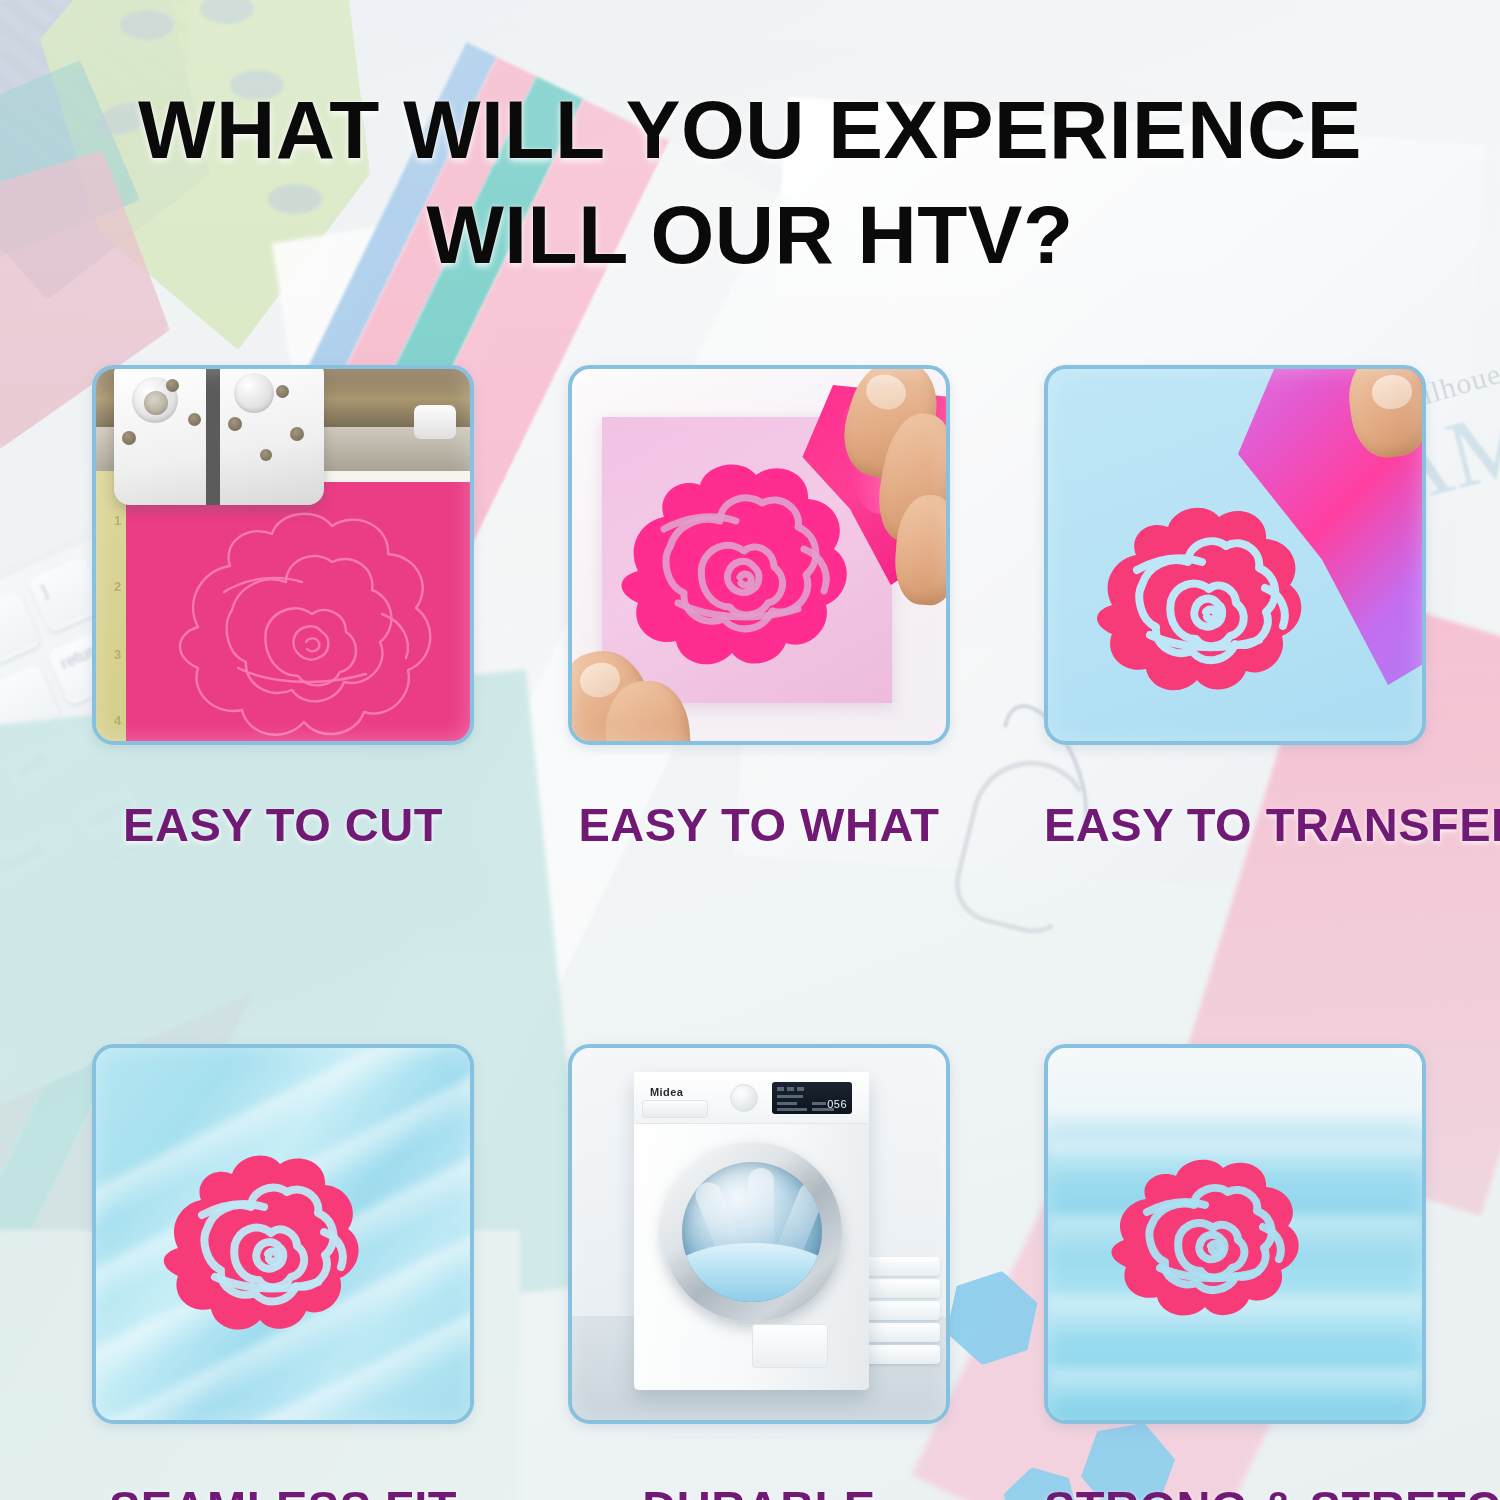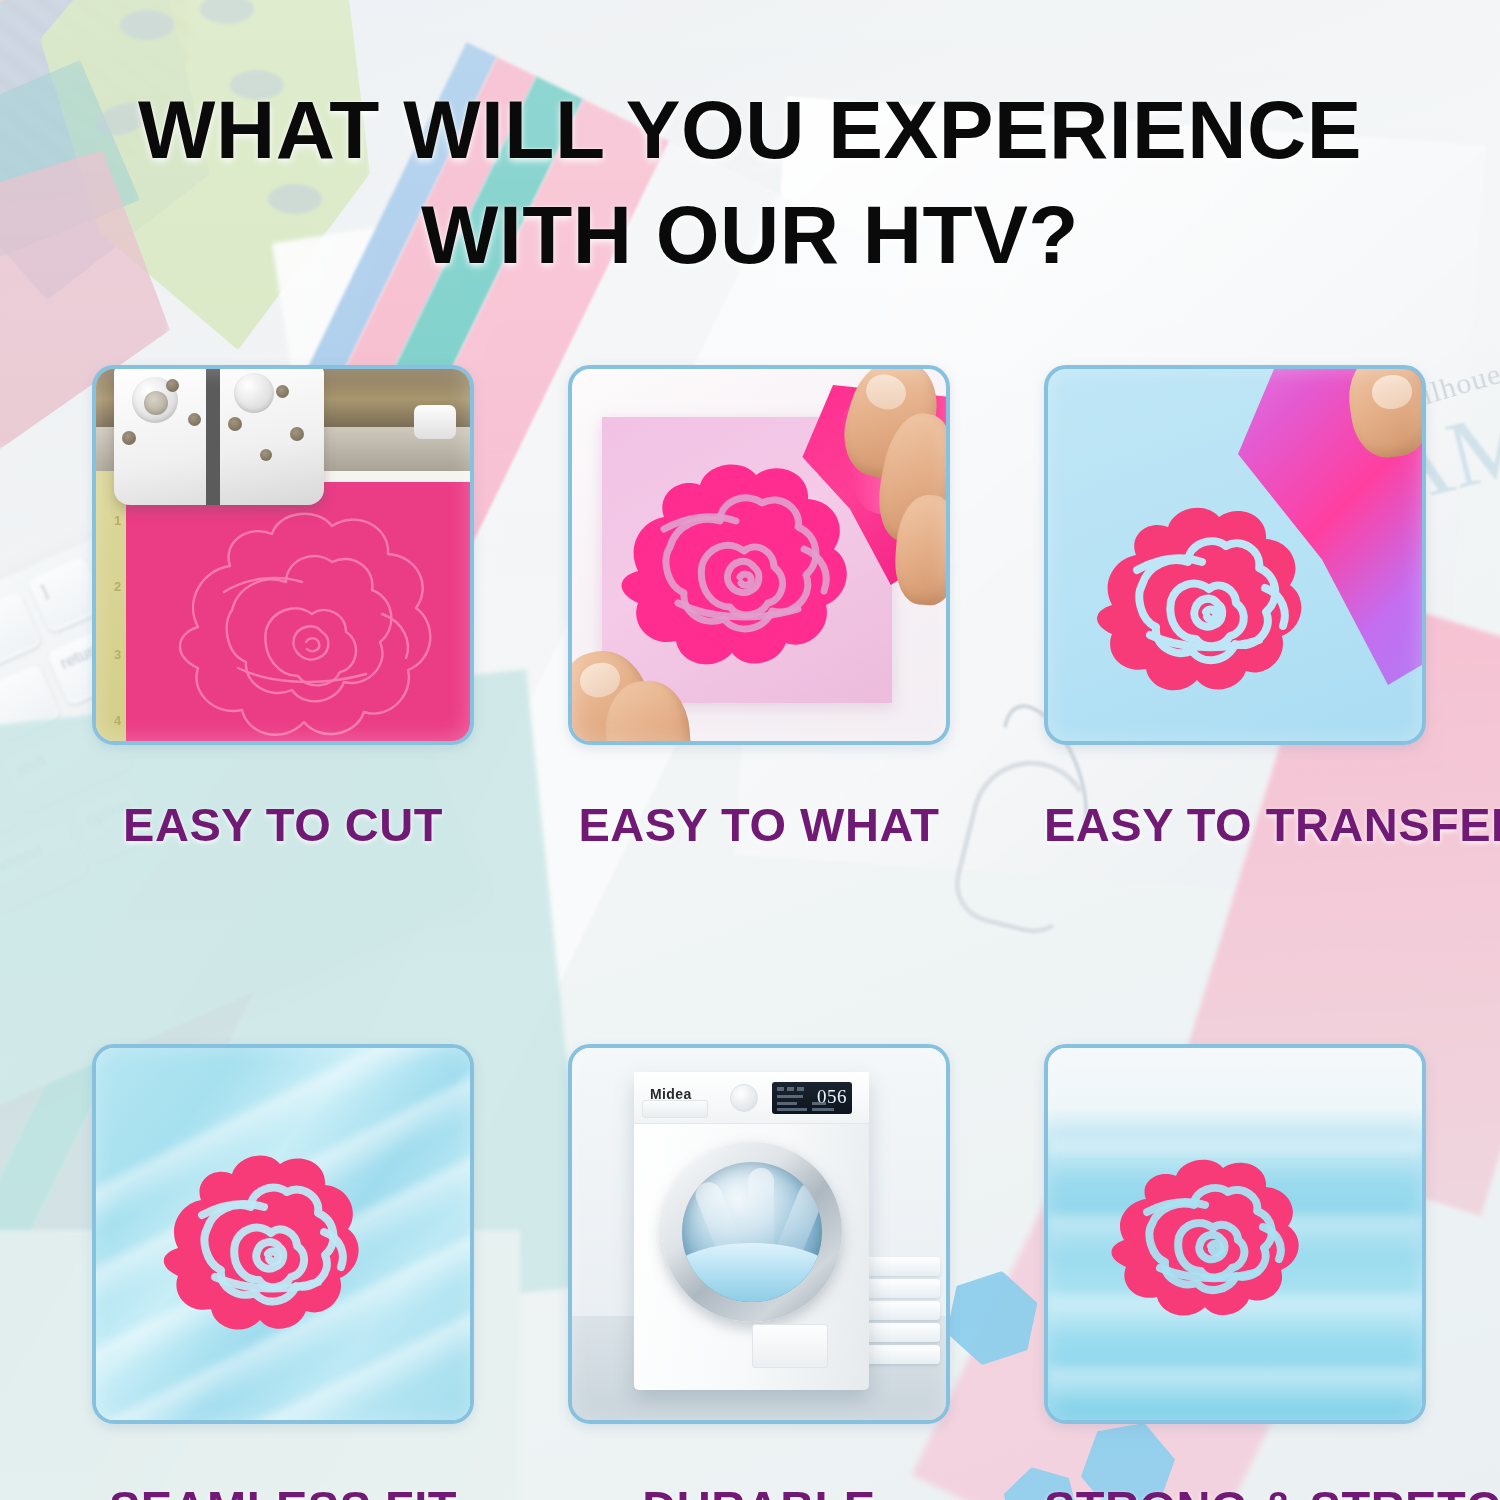"WITH OUR HTV?" div { text: WITH -> WILL }
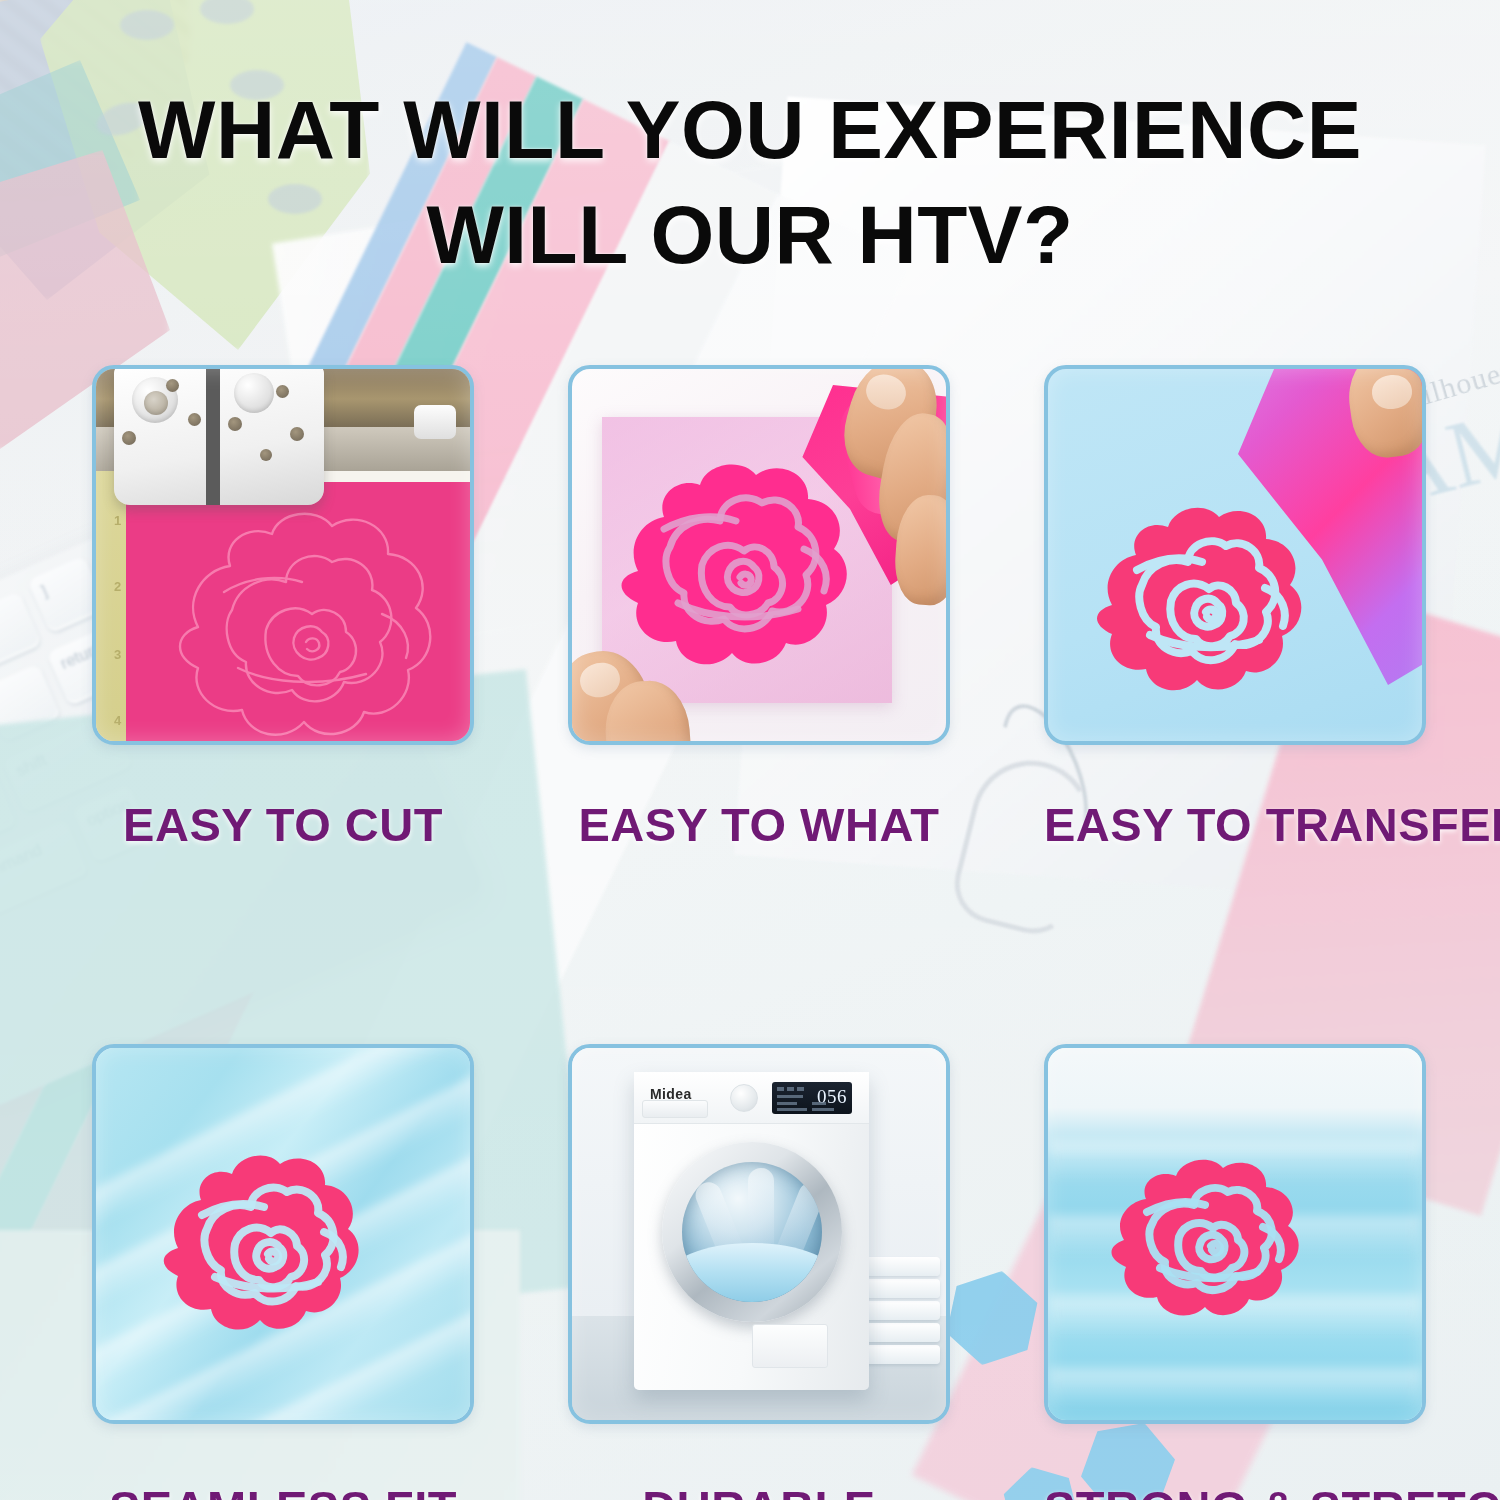"Midea" .t5 .brand { font-size: 14px -> 11px }
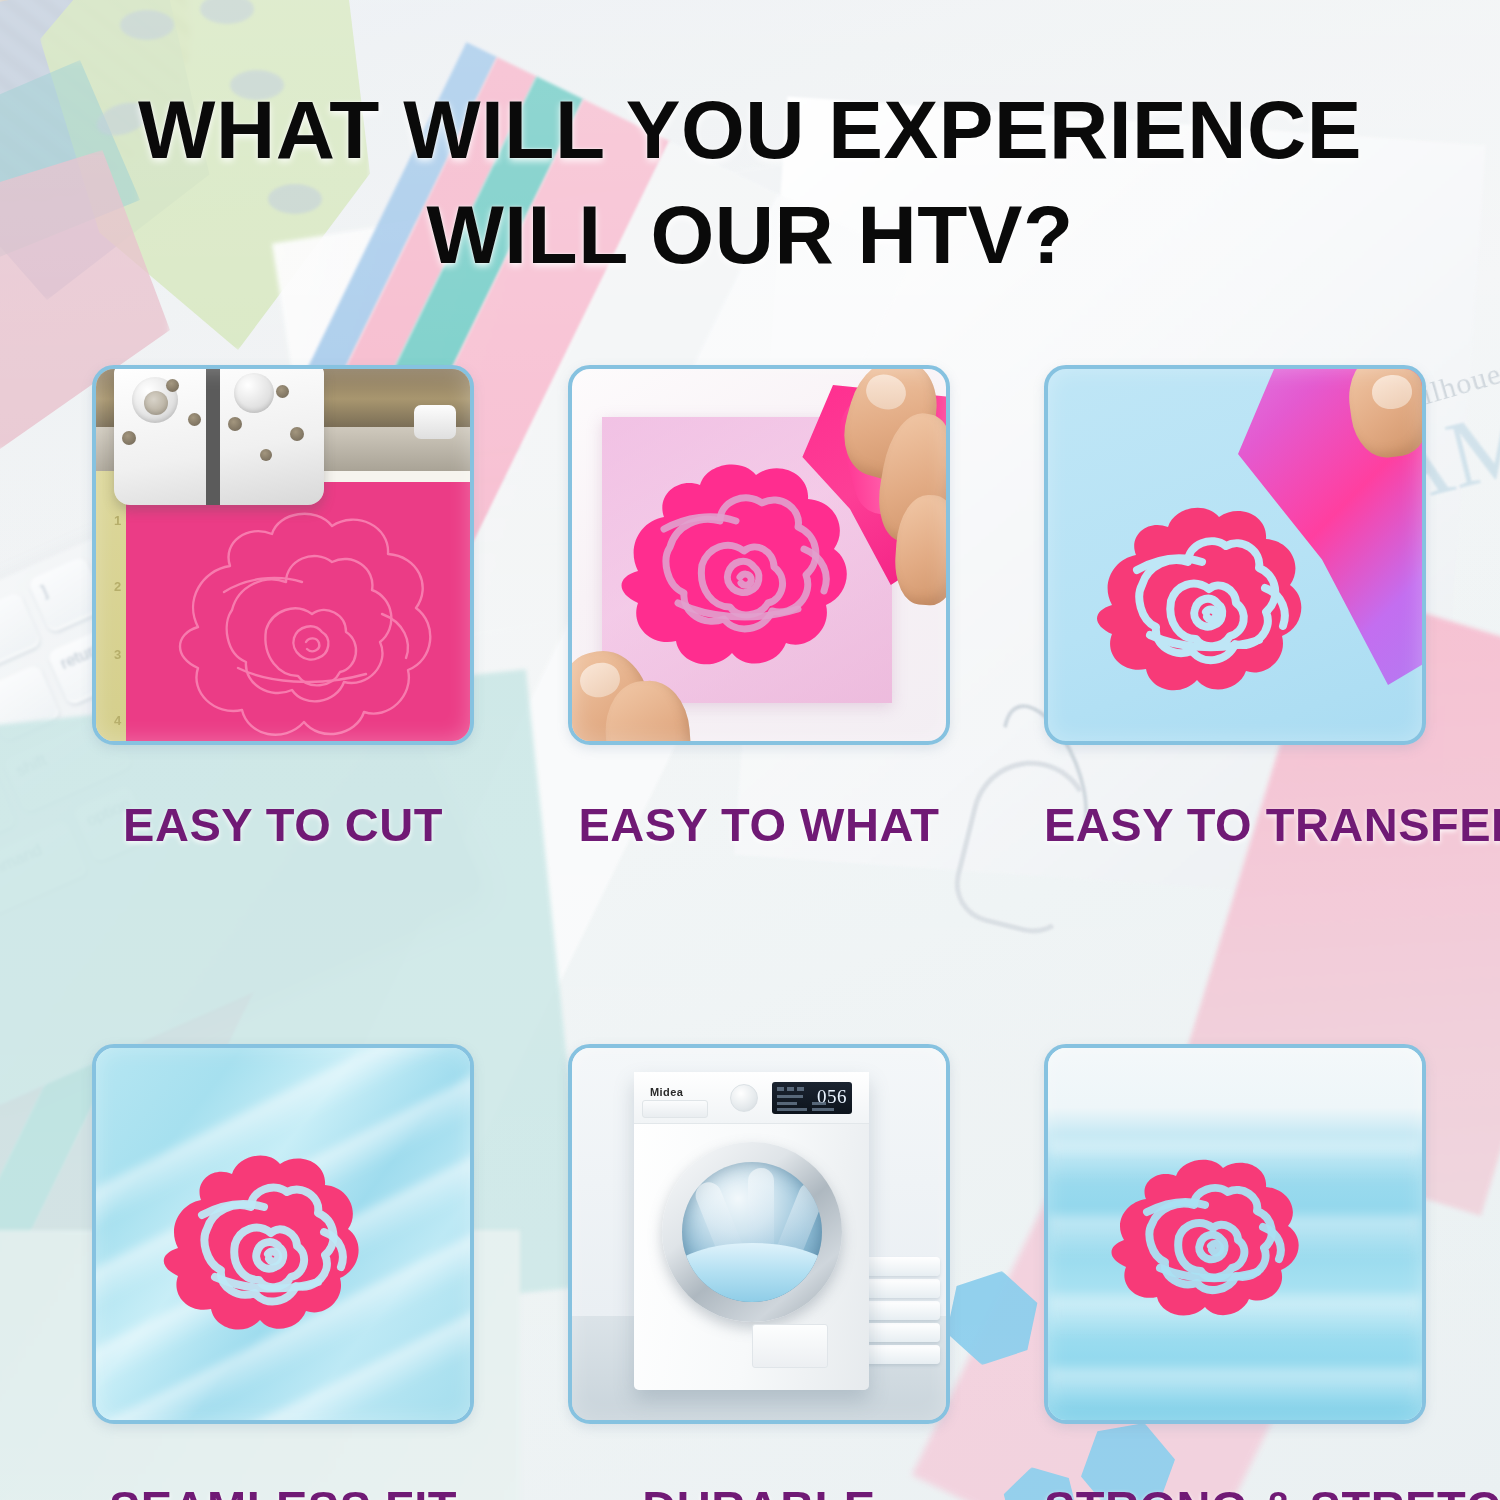"056" .t5 .lcd .num { font-family: Liberation Serif, serif -> Liberation Sans, sans-serif; font-size: 19px -> 11px; top: 4px -> 16px }
